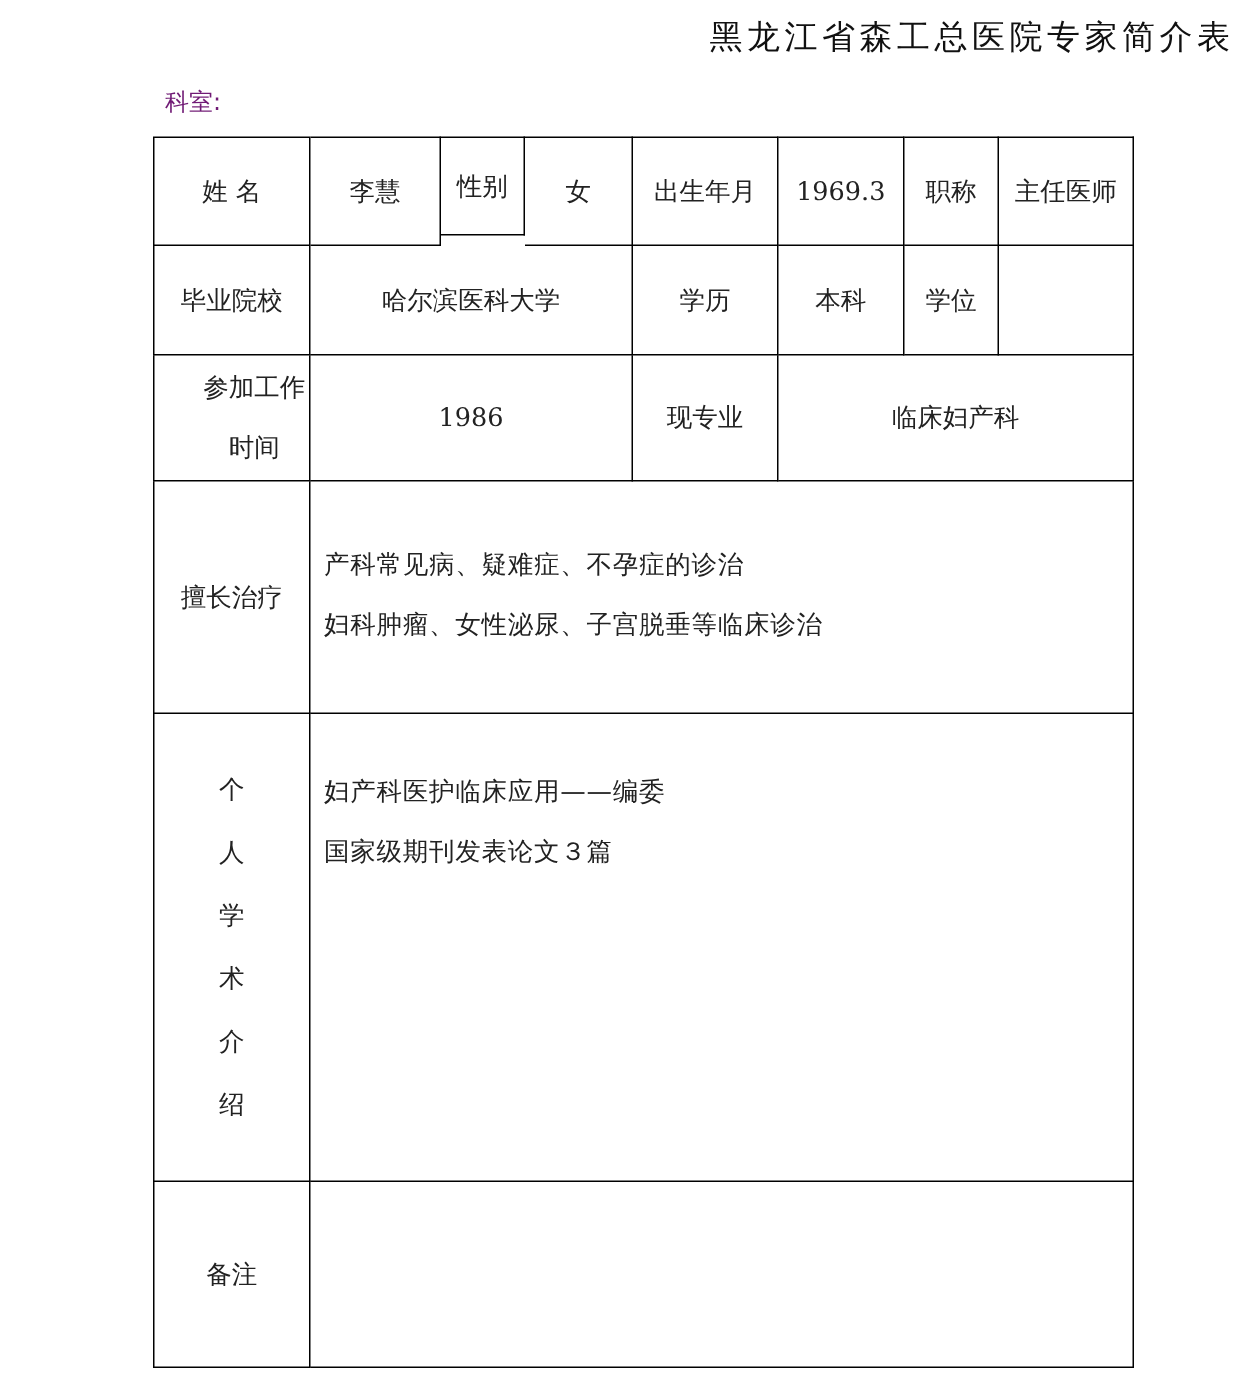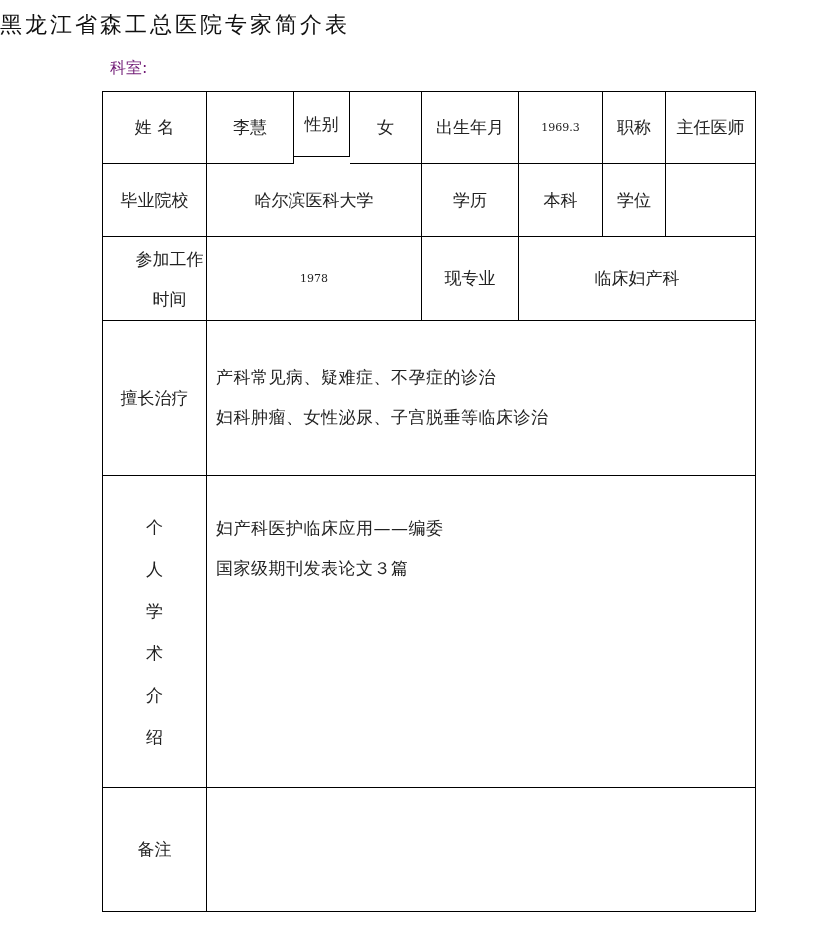"黑龙江省森工总医院专家简介表" .title { text-align: left -> right }
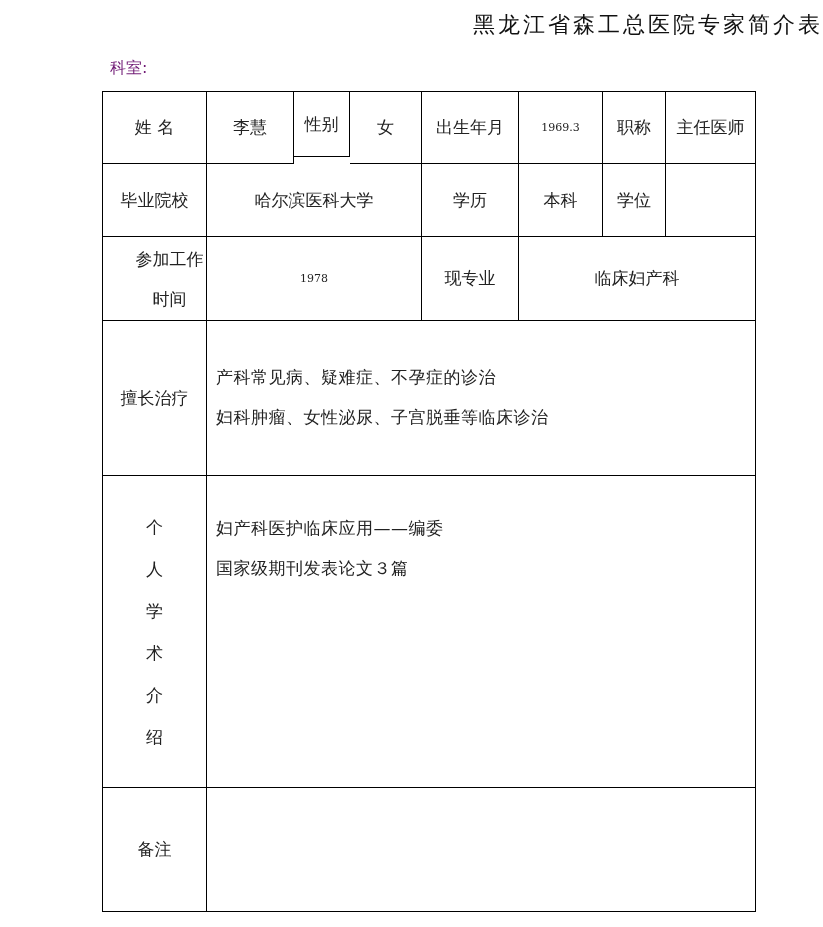"1969.3" .num { font-size: 11px -> 17px }
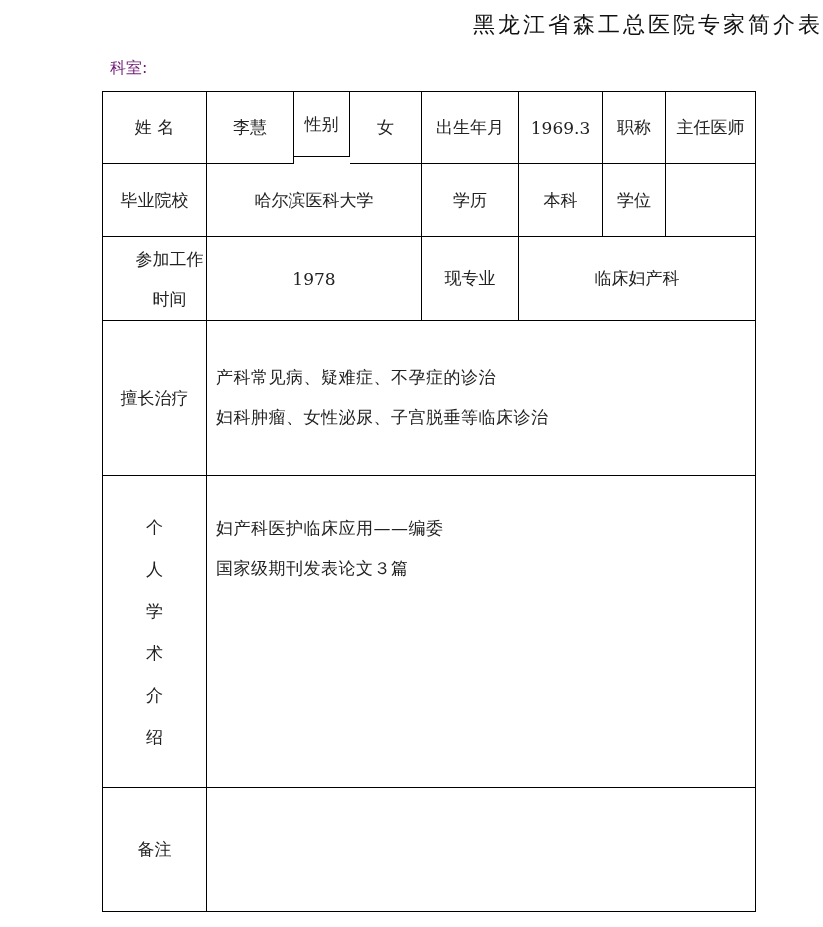"1978" span { text: 1978 -> 1986 }
